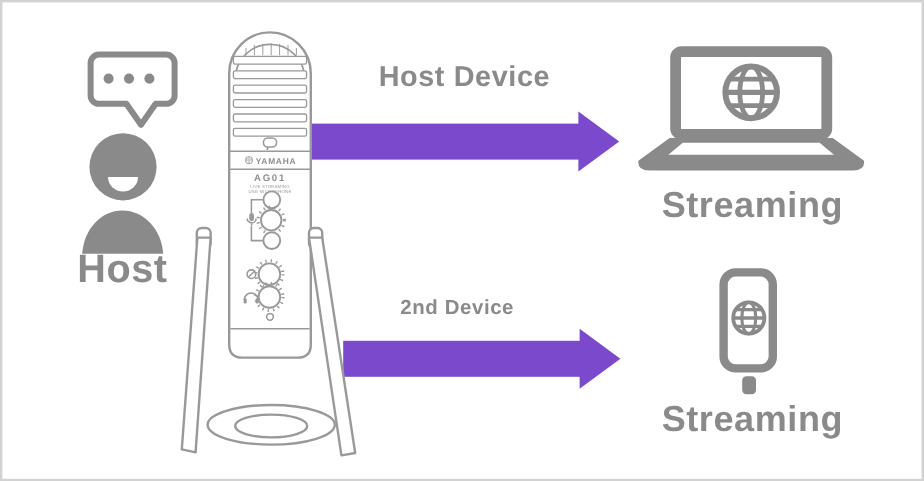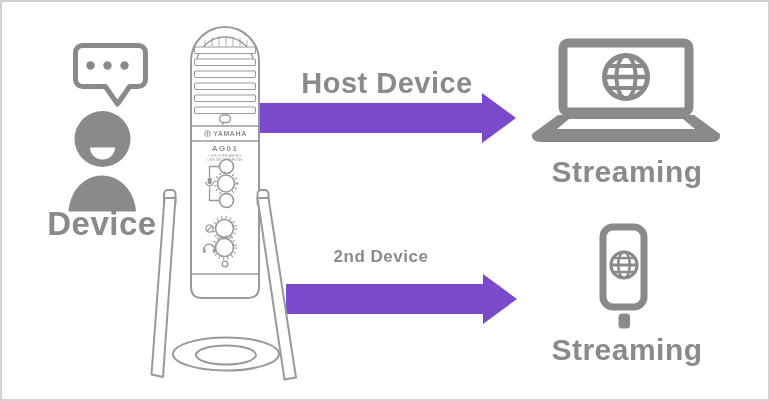"Host Device" .flow-label-1 { font-size: 29px -> 24px; top: 66px -> 50px }
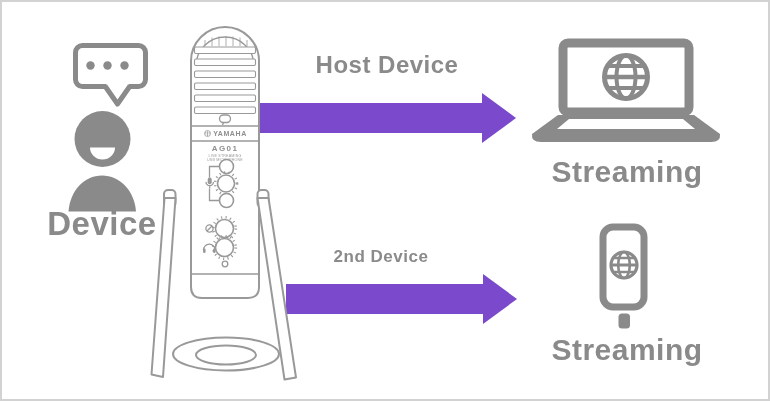"Device" div.gray-label { text: Device -> Host }
